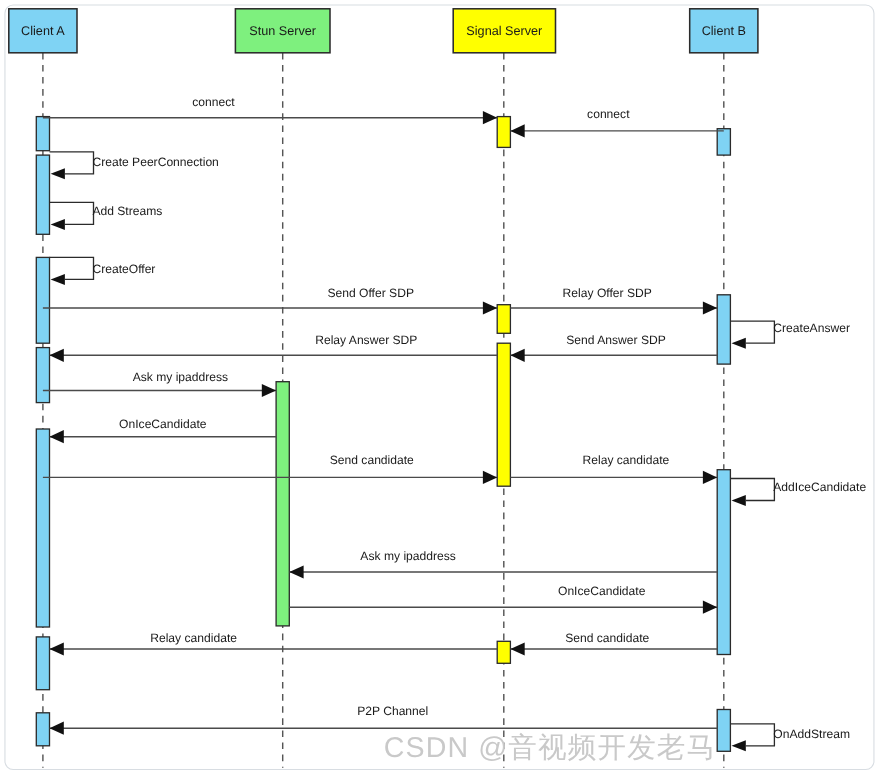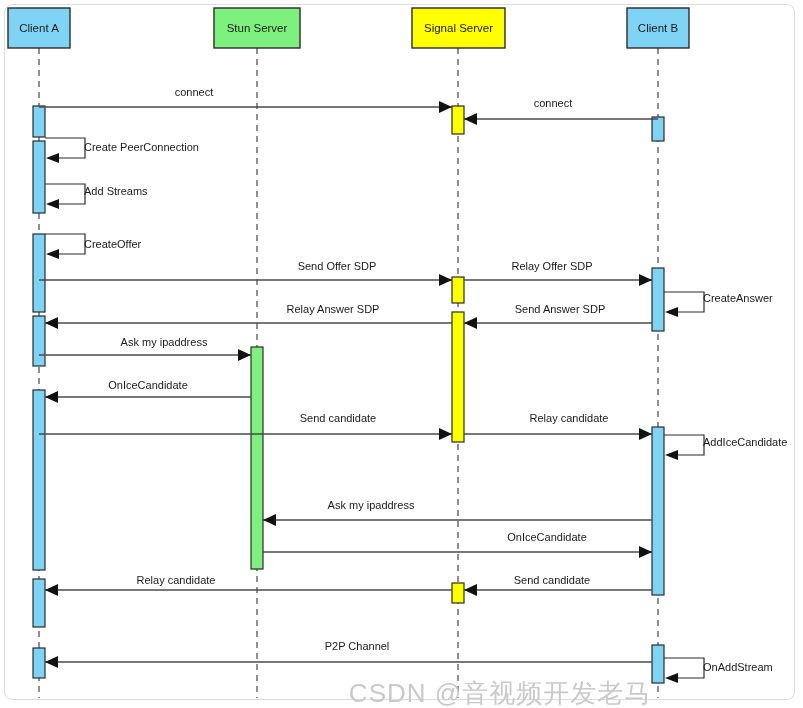"CSDN @音视频开发老马" .watermark { top: 17px -> 4px }
